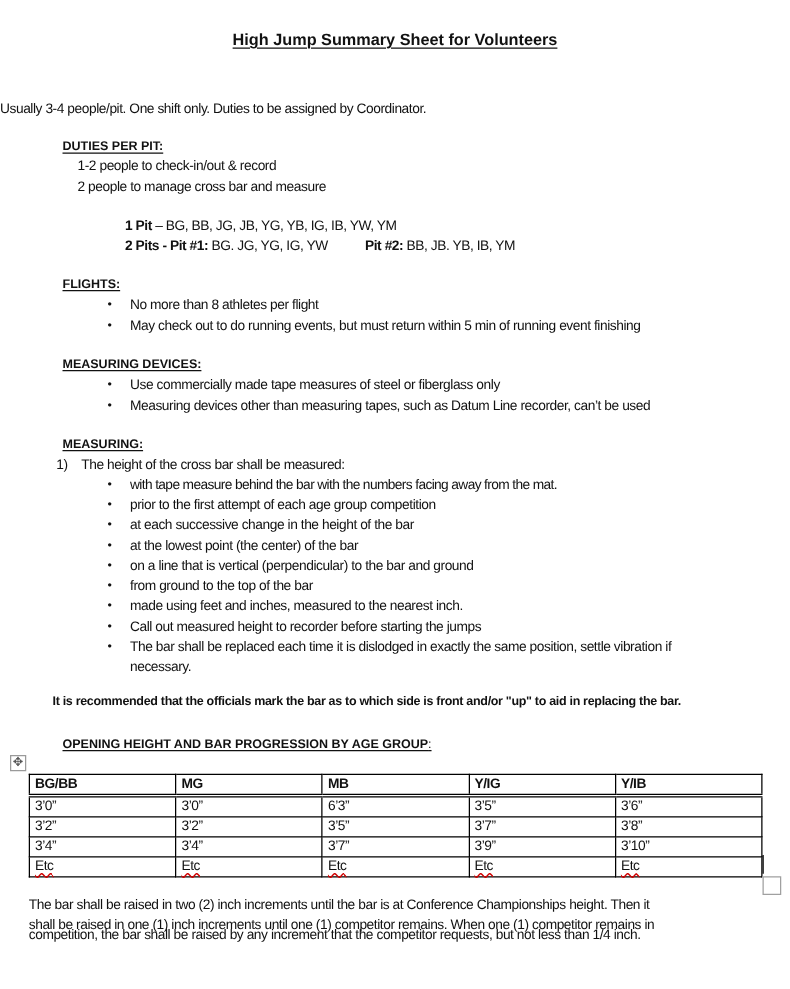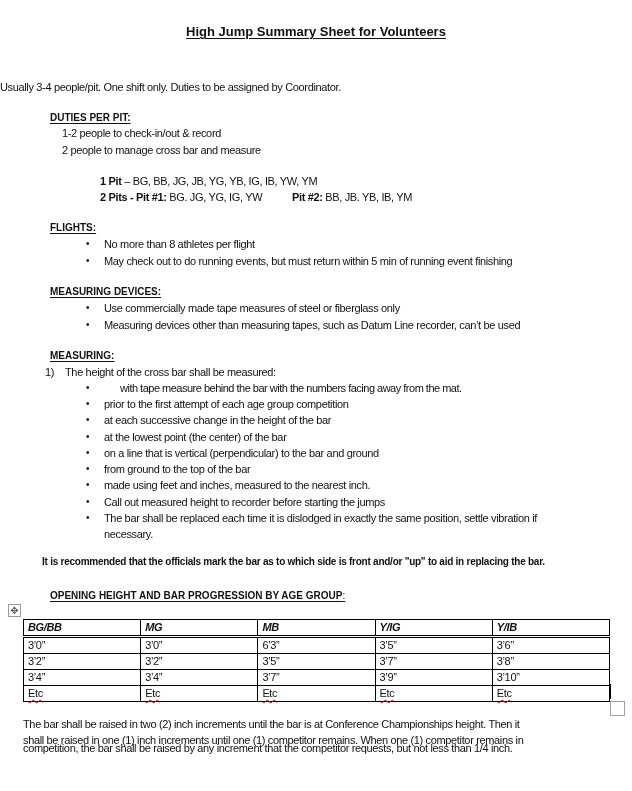"with tape measure behind the" .narrow { margin-left: 16px -> none }
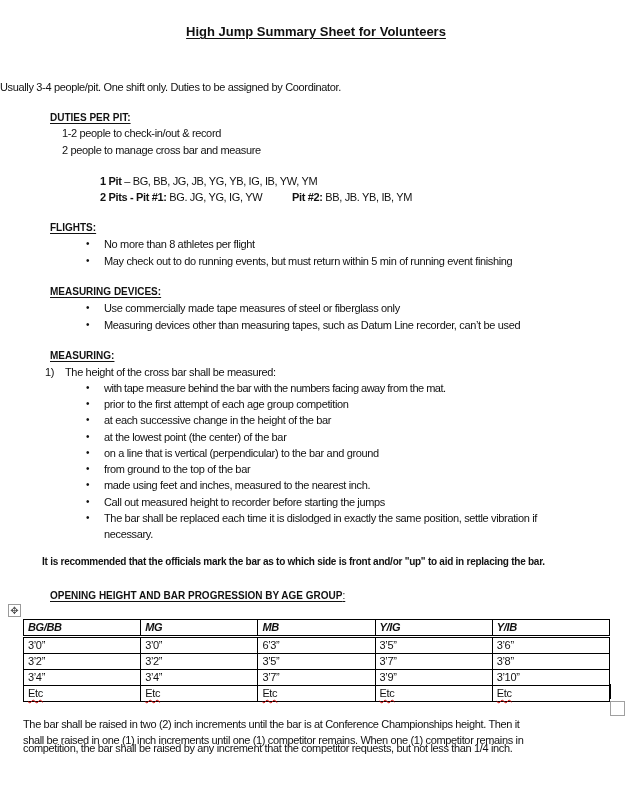"BG/BB" table.prog tr.head td { font-style: italic -> none }
